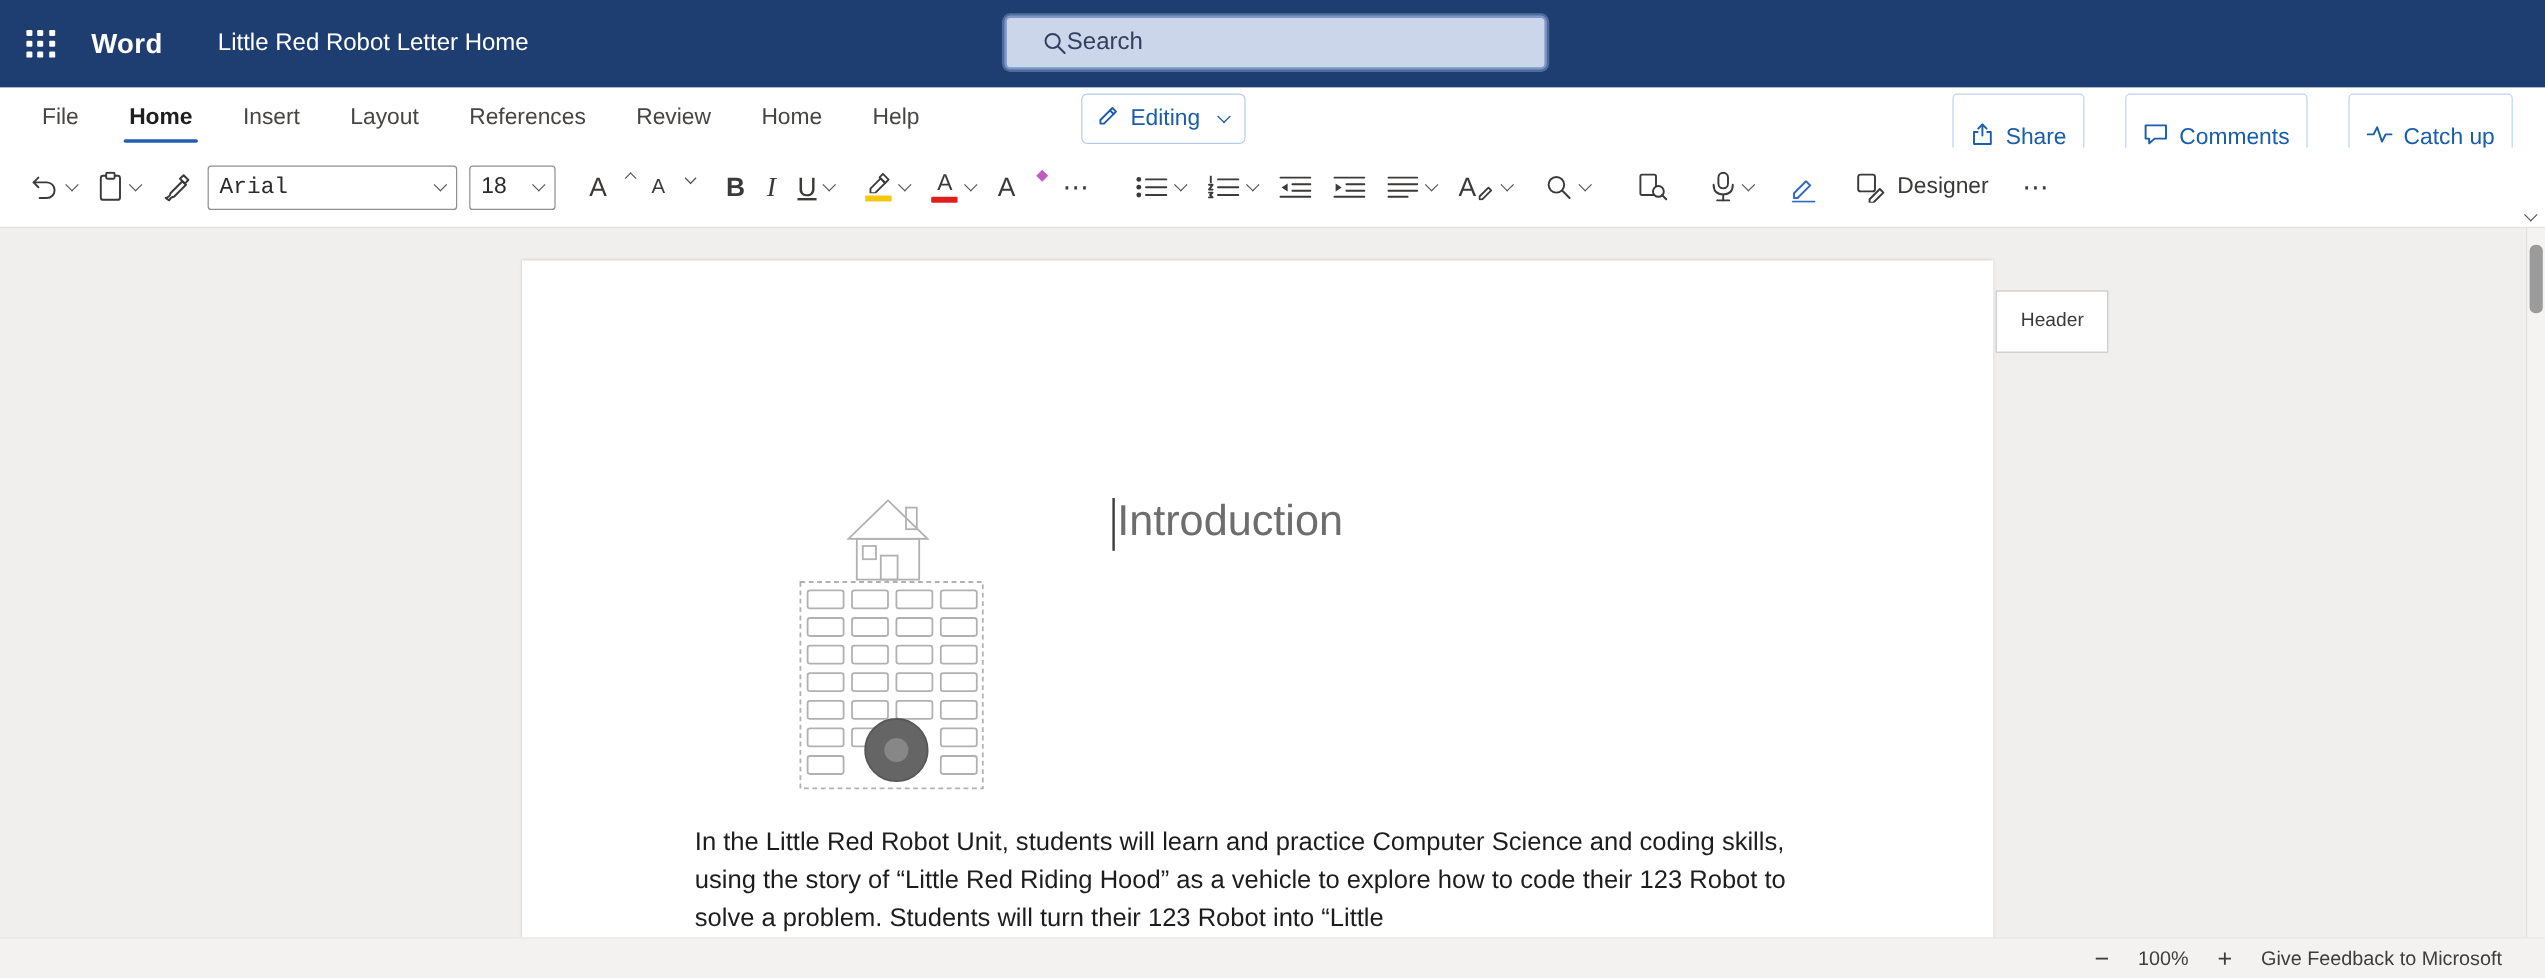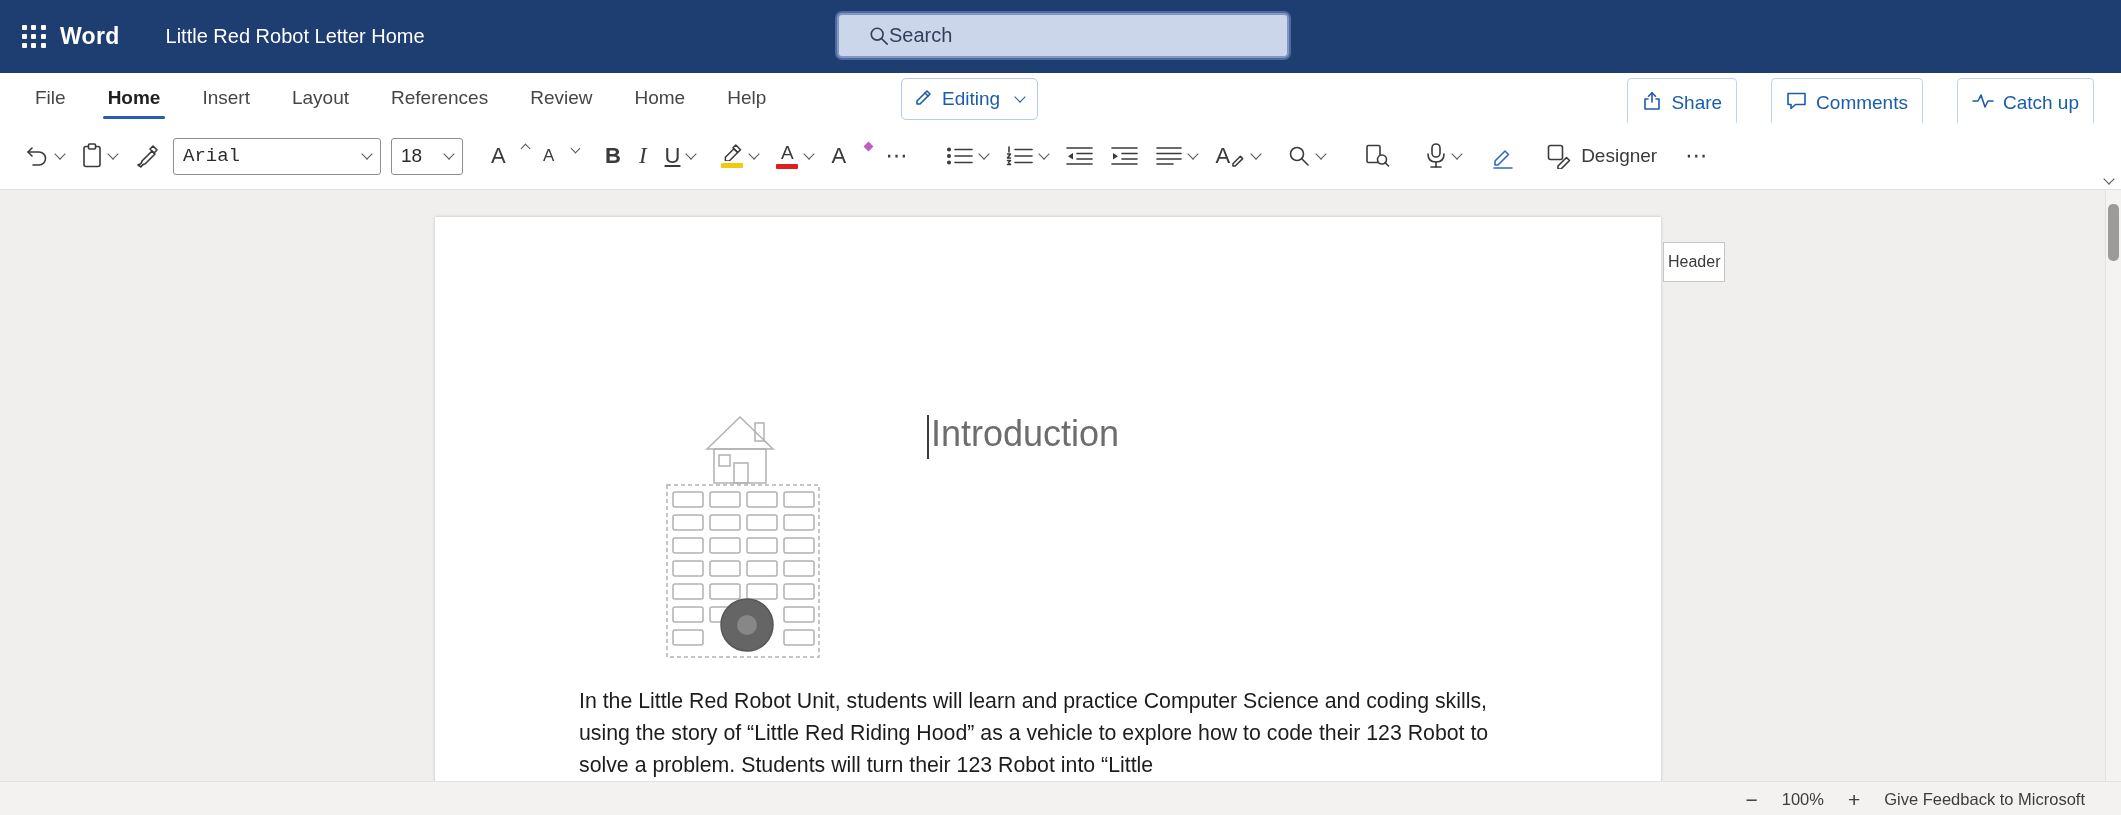"Word" .app-name { margin-left: 12px -> 28px }
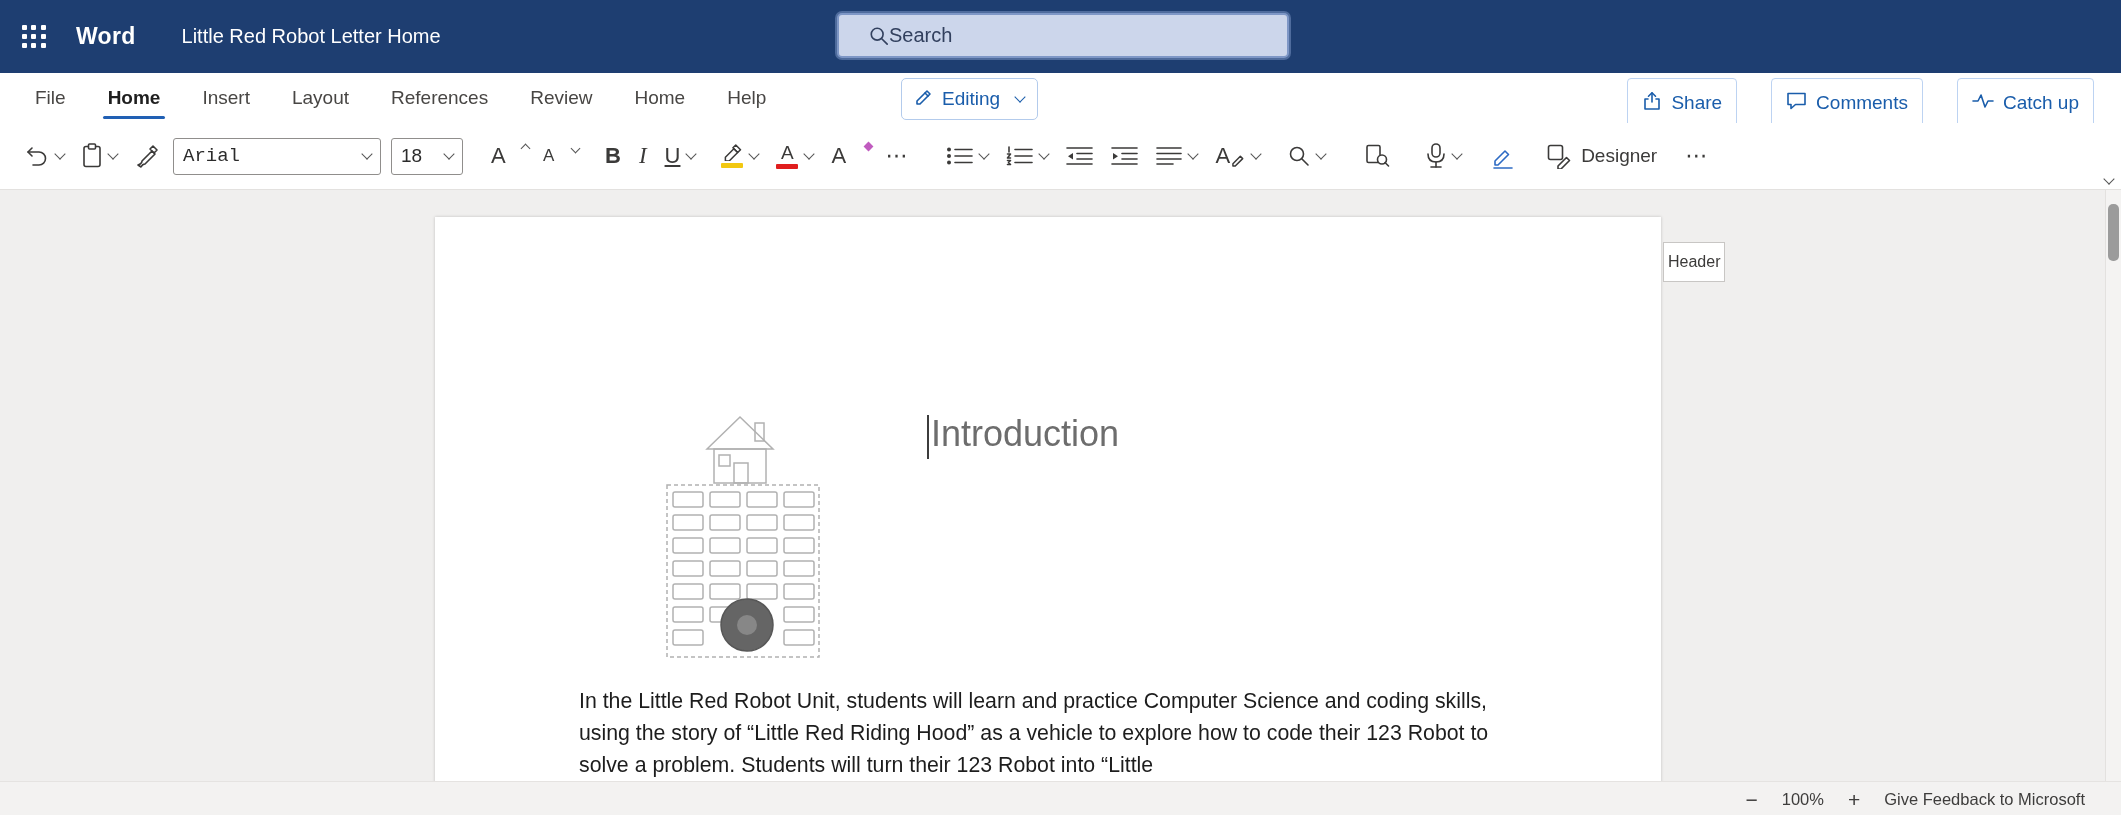"Share" .pill-btn { padding: 4px 14px -> 16px 14px }
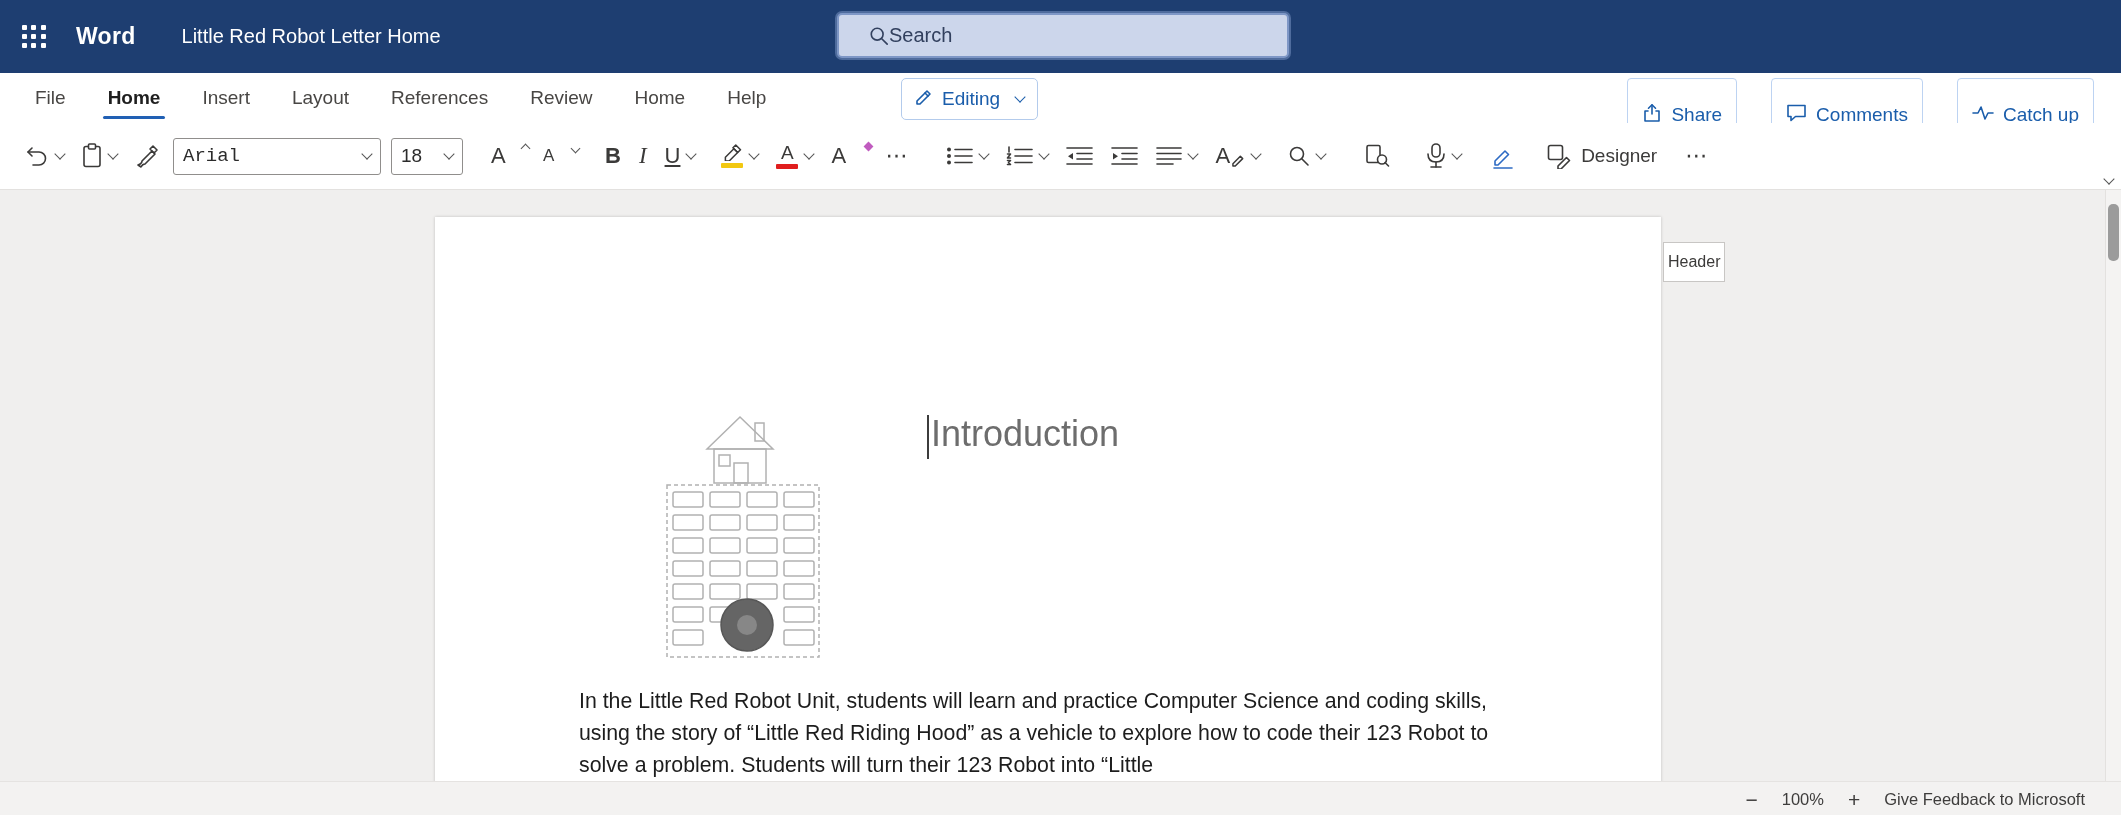"Header" .header-tab { height: 40px -> 52px; padding: 0 4px -> 0 20px }
